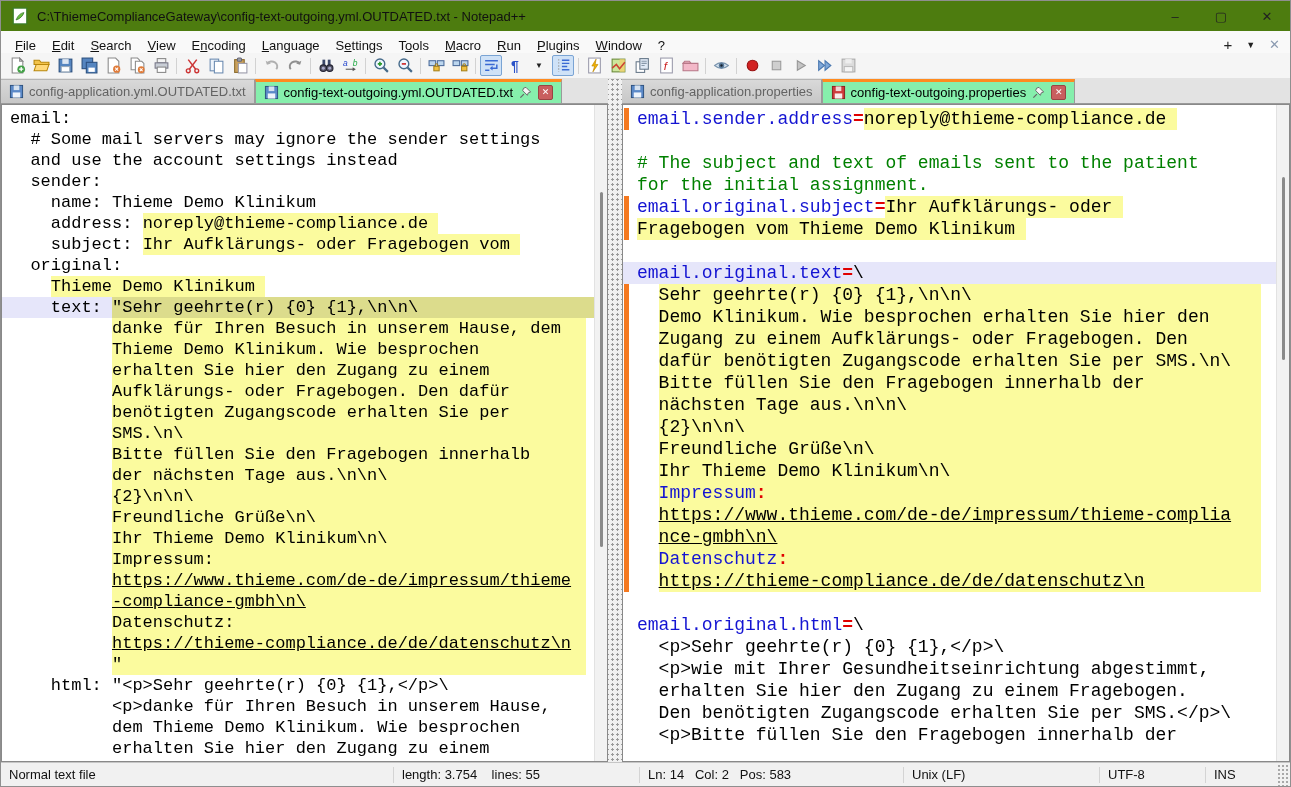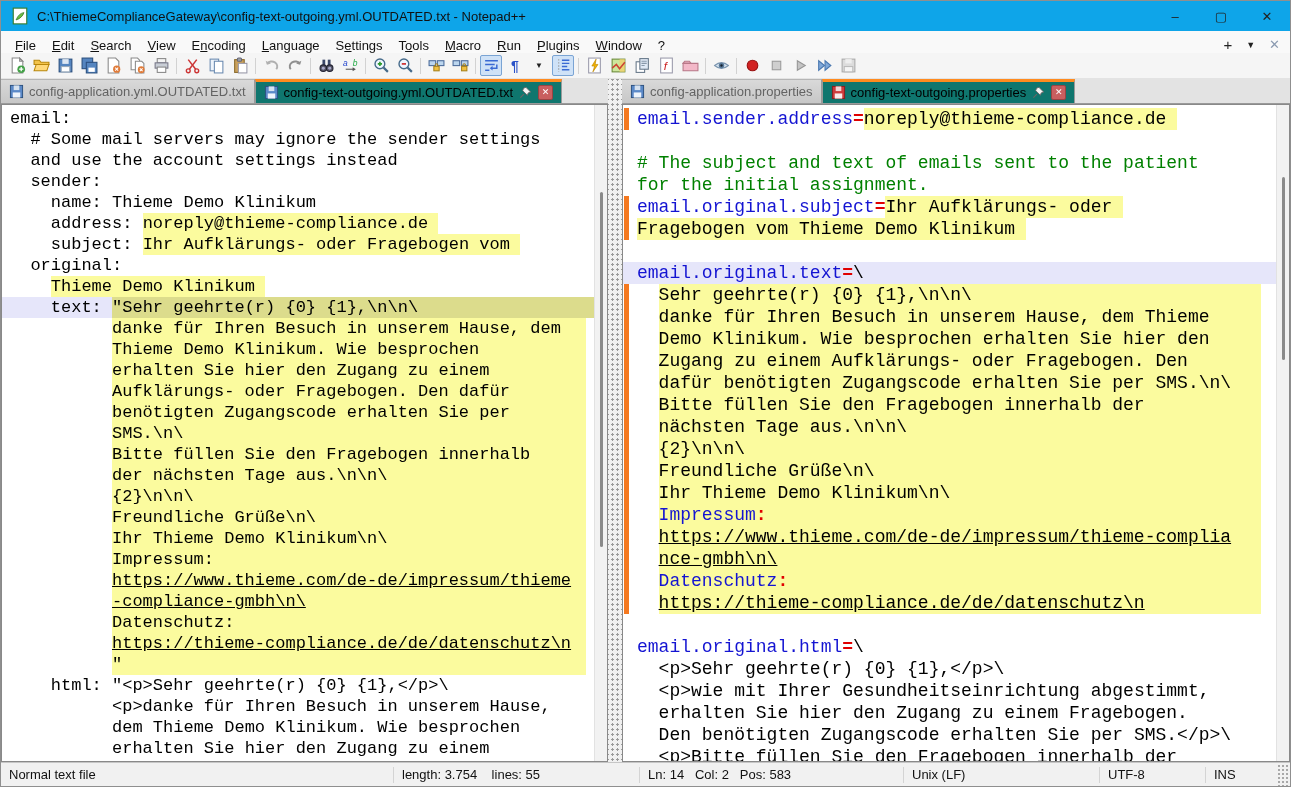"C:\ThiemeComplianceGateway\config-text-o" .titlebar { background: #0ea5e9 -> #4d7c0f }
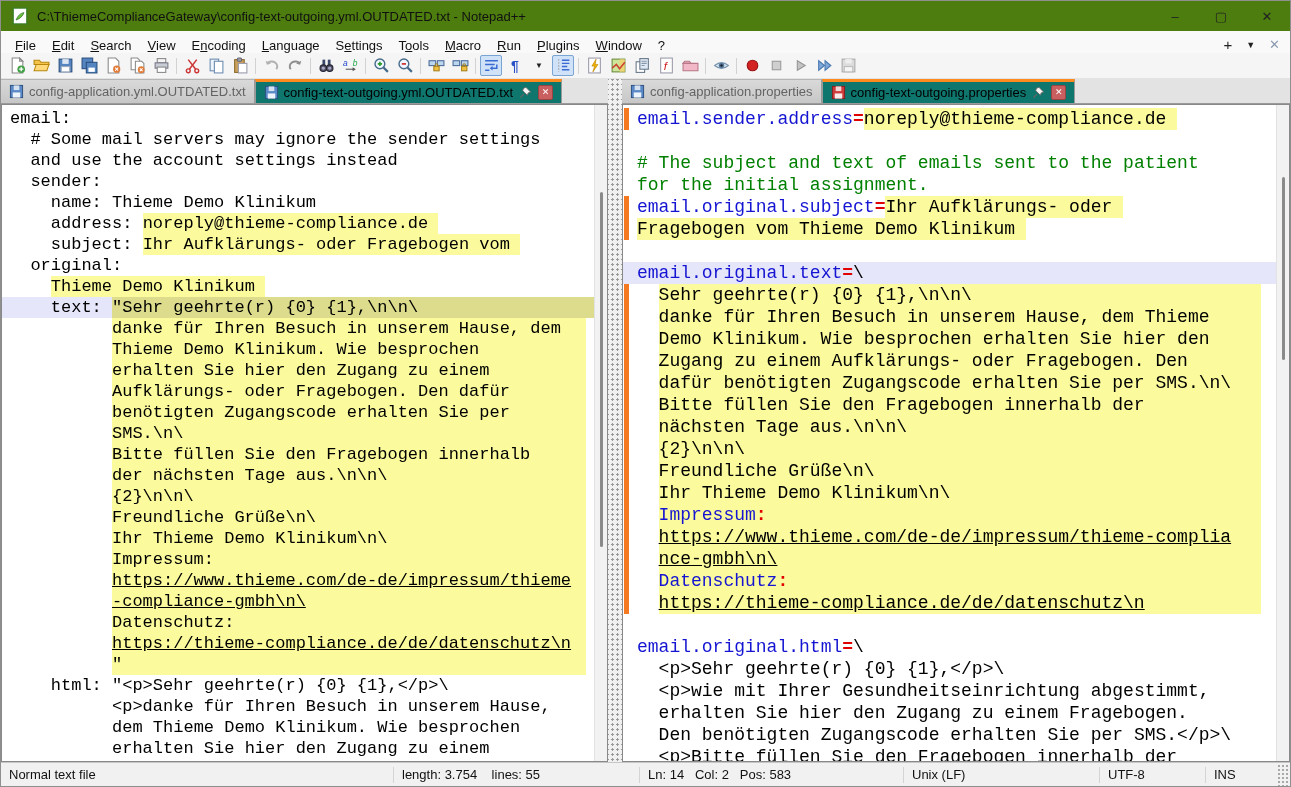"config-text-outgoing.yml.OUTDATED.txt" .tab.active { background: #0f766e -> #86efac }
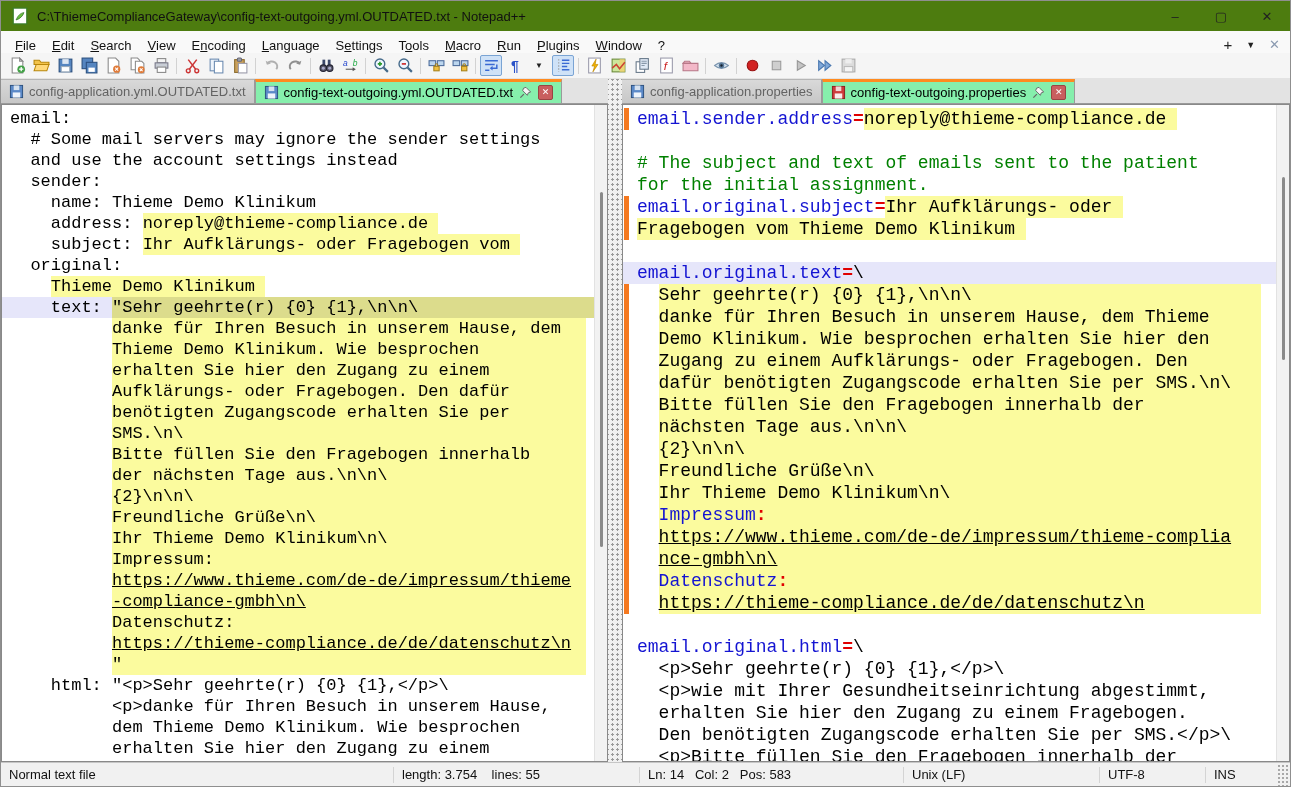"danke für Ihren Besuch in unserem Hause, dem Thieme" div.line { html: <div><span></span><span><span>danke für Ihren Besuch in unserem Hause, dem Thieme</span></span></div> -> none }
